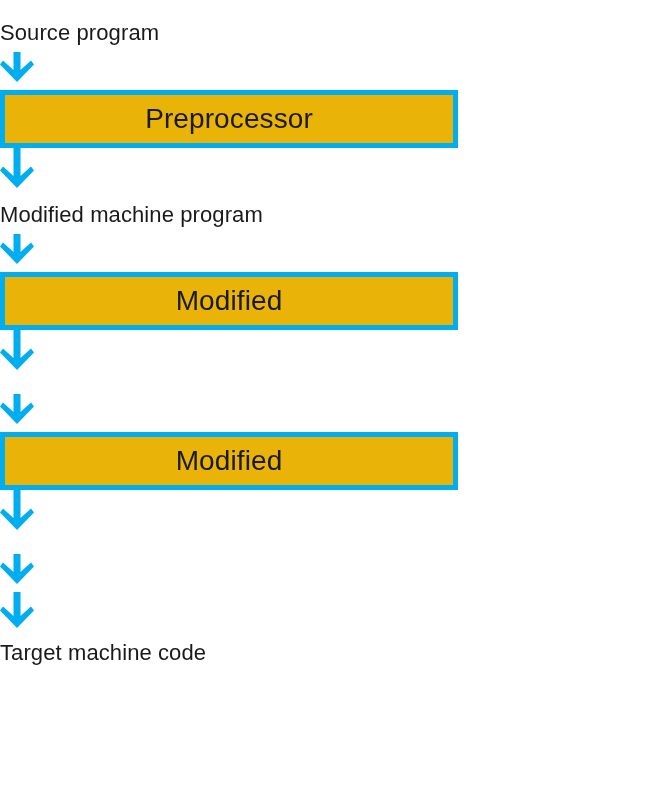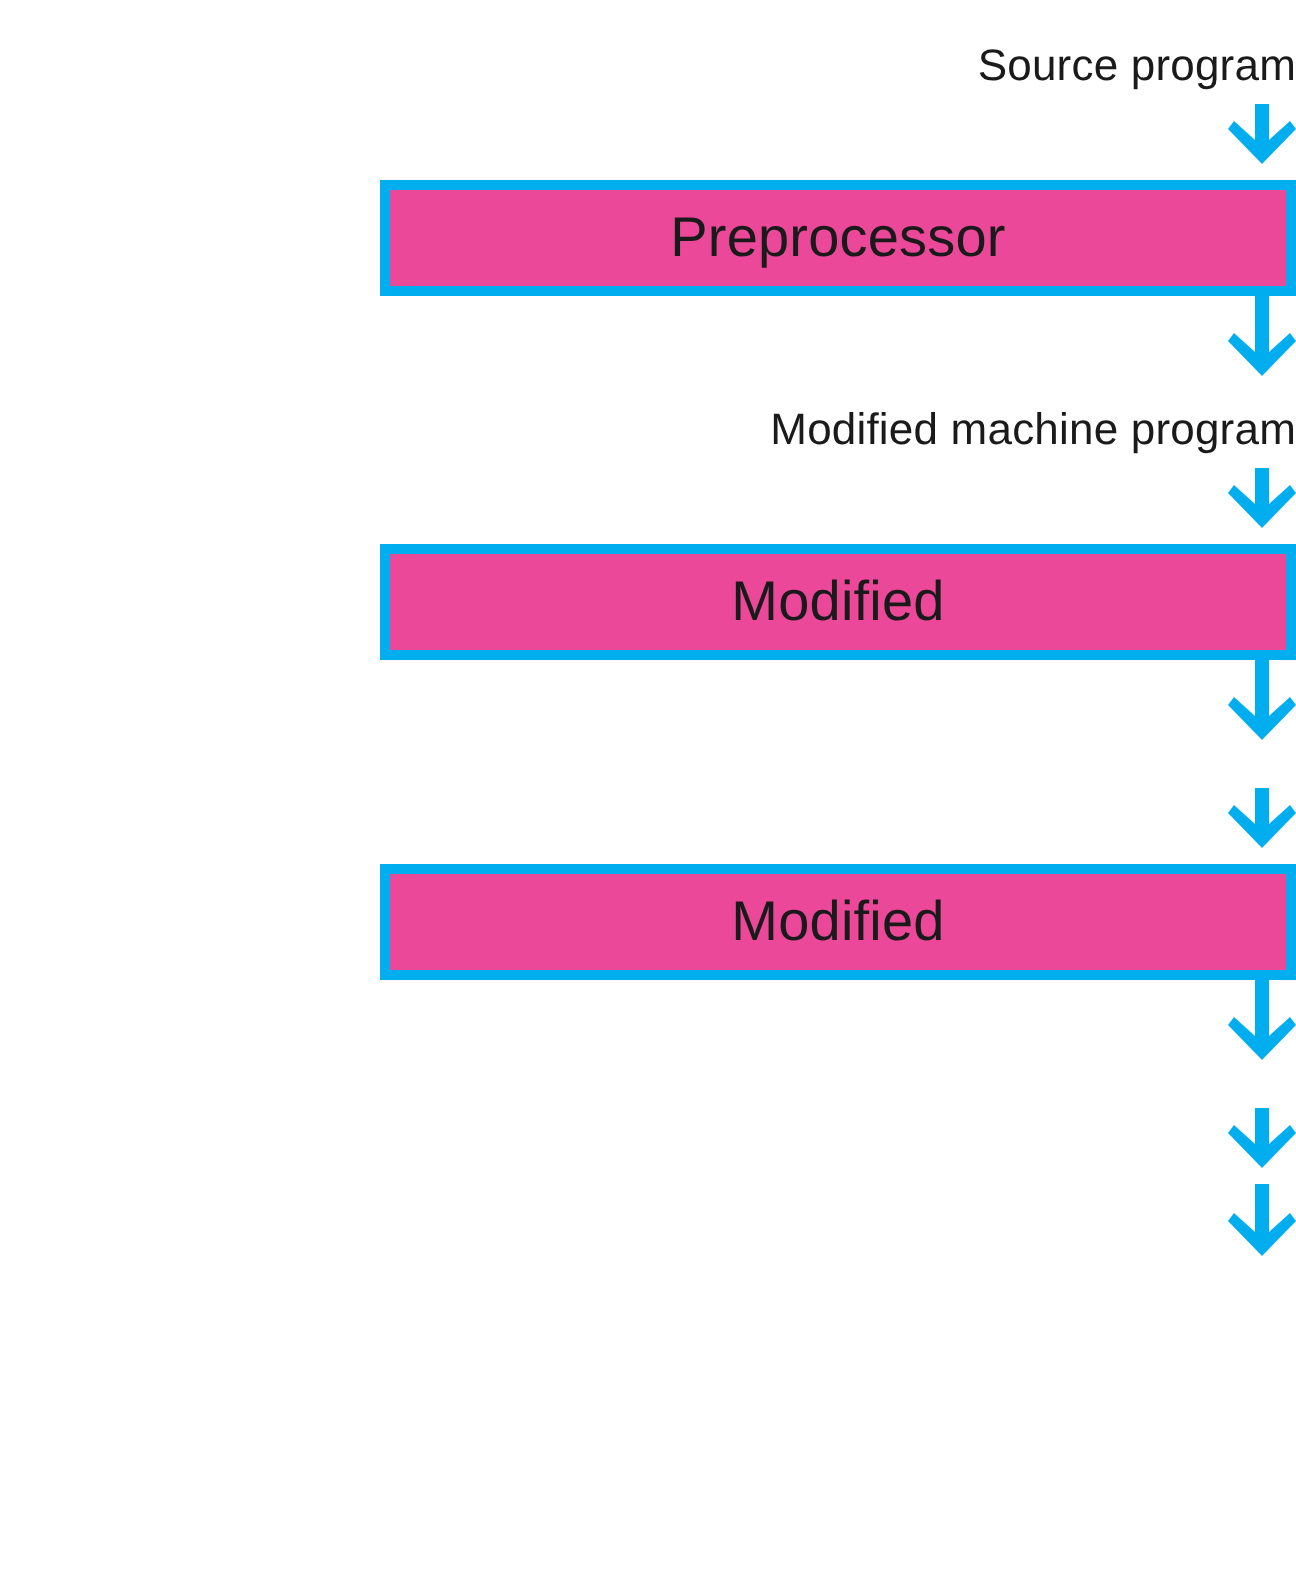"Source program" #flow { align-items: flex-end -> flex-start }
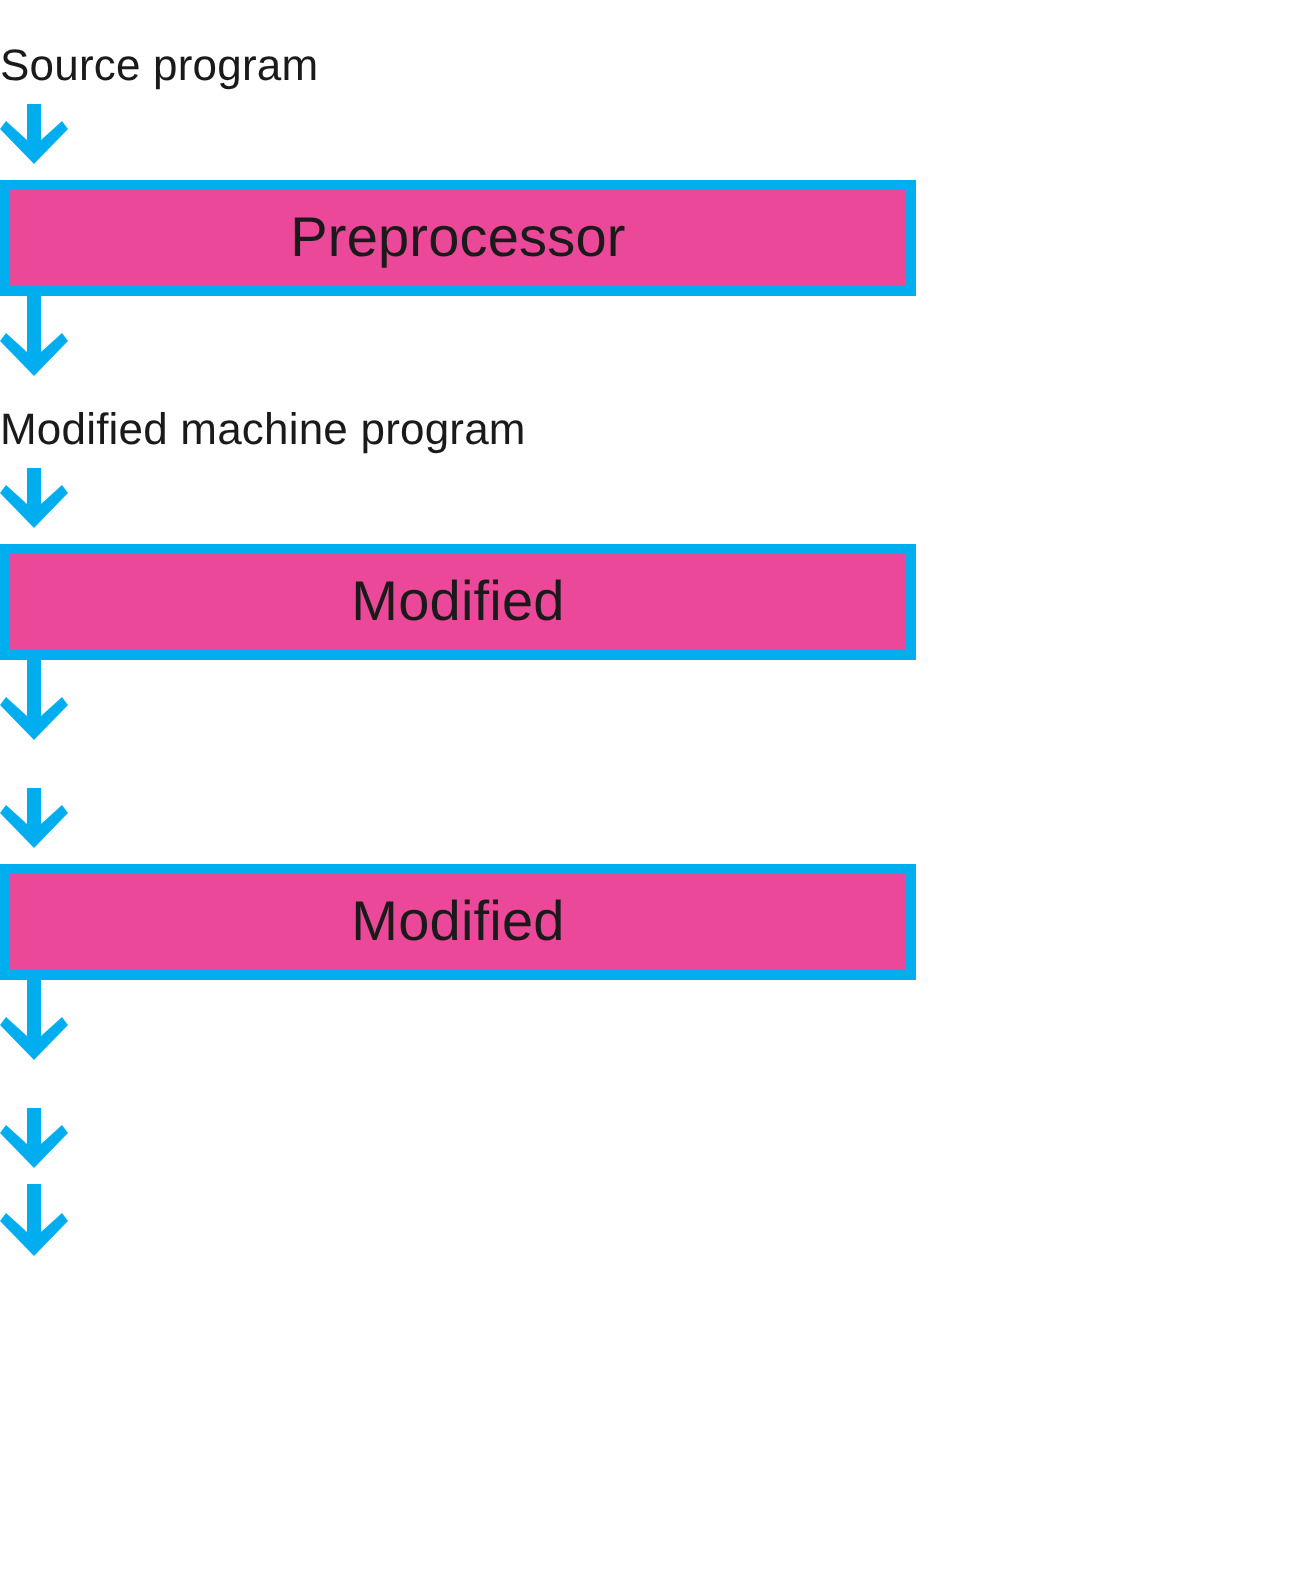"Preprocessor" .stage-box { background: #ec4899 -> #eab308 }
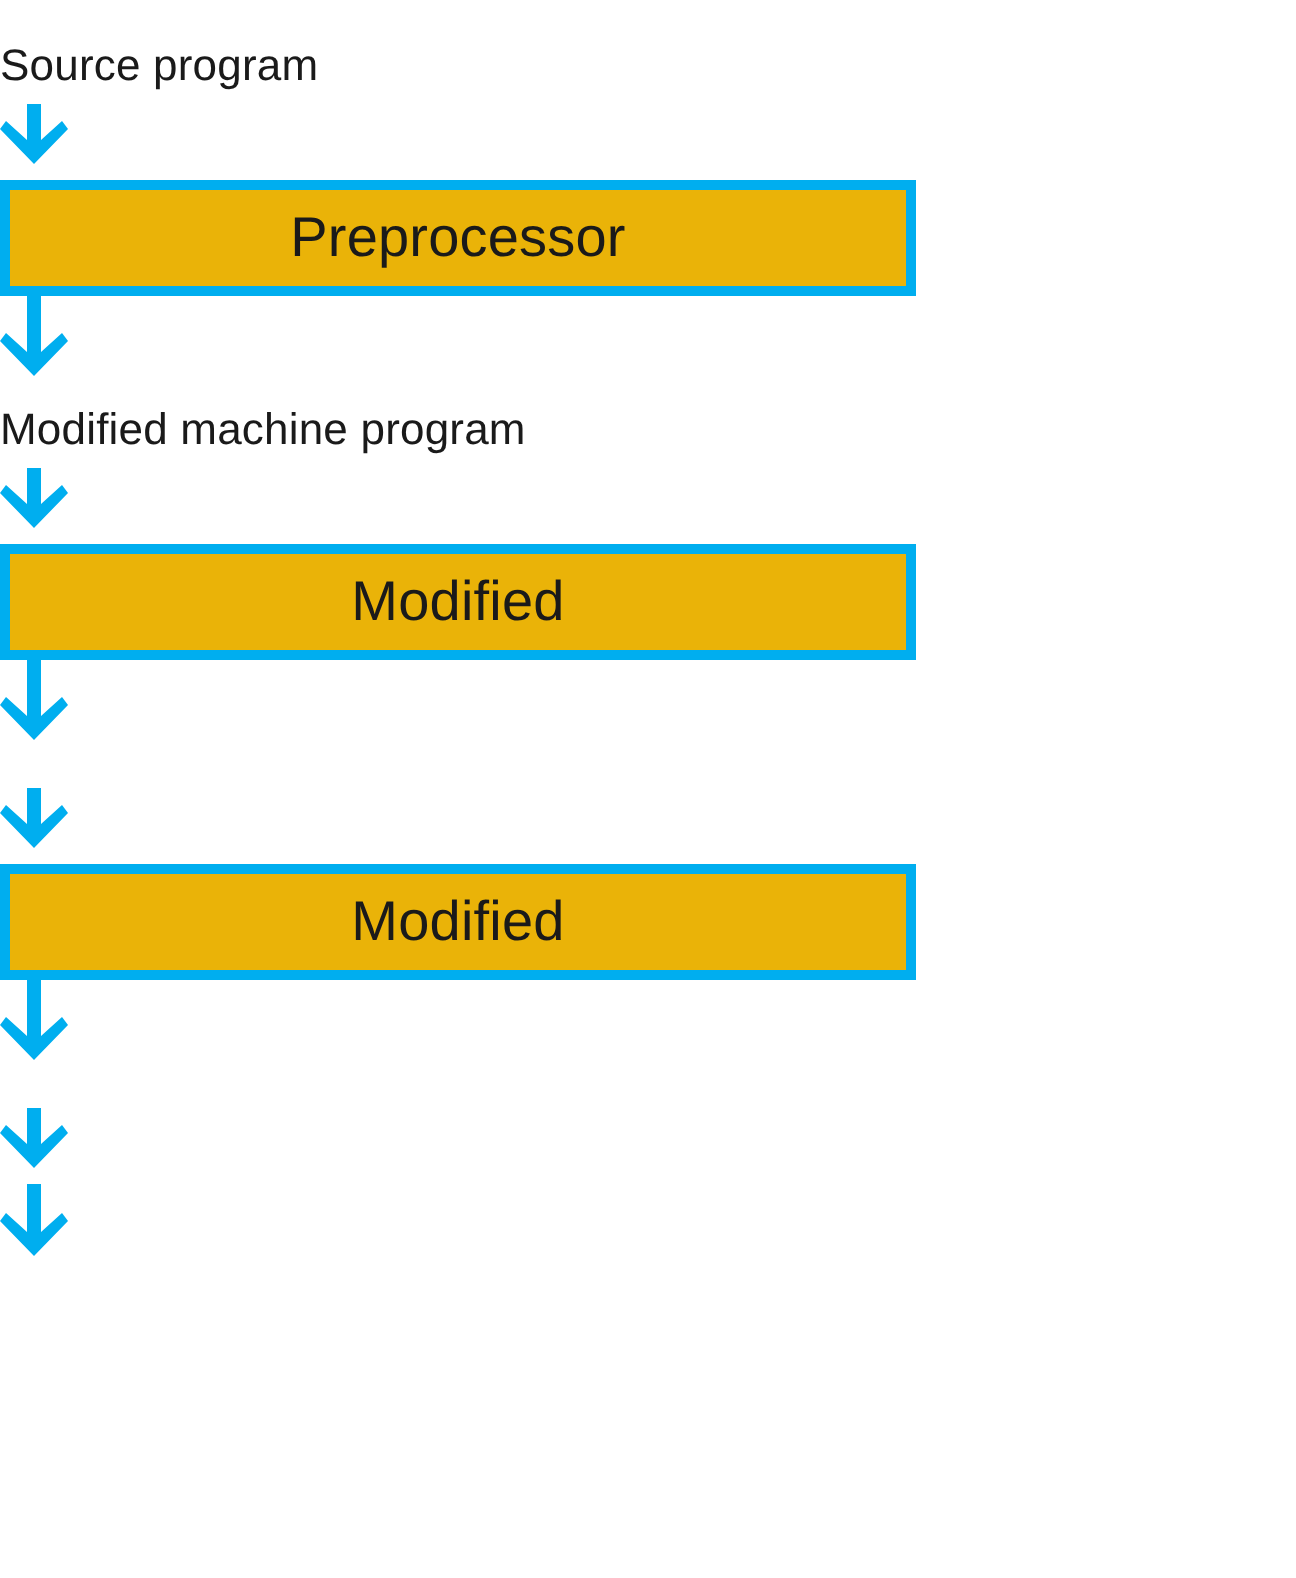"Target machine code" div.label { html: none -> <div>Target machine code</div> }
